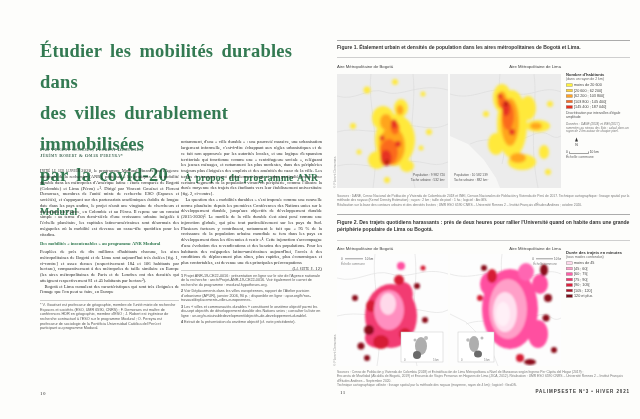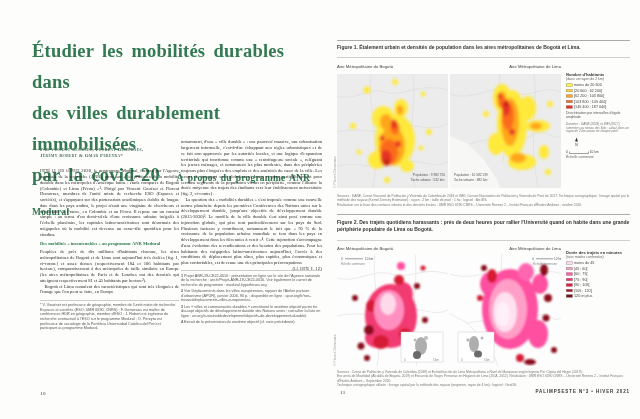"Étudier les mobilités durables dans" div.abs { left: 32px -> 40px }
